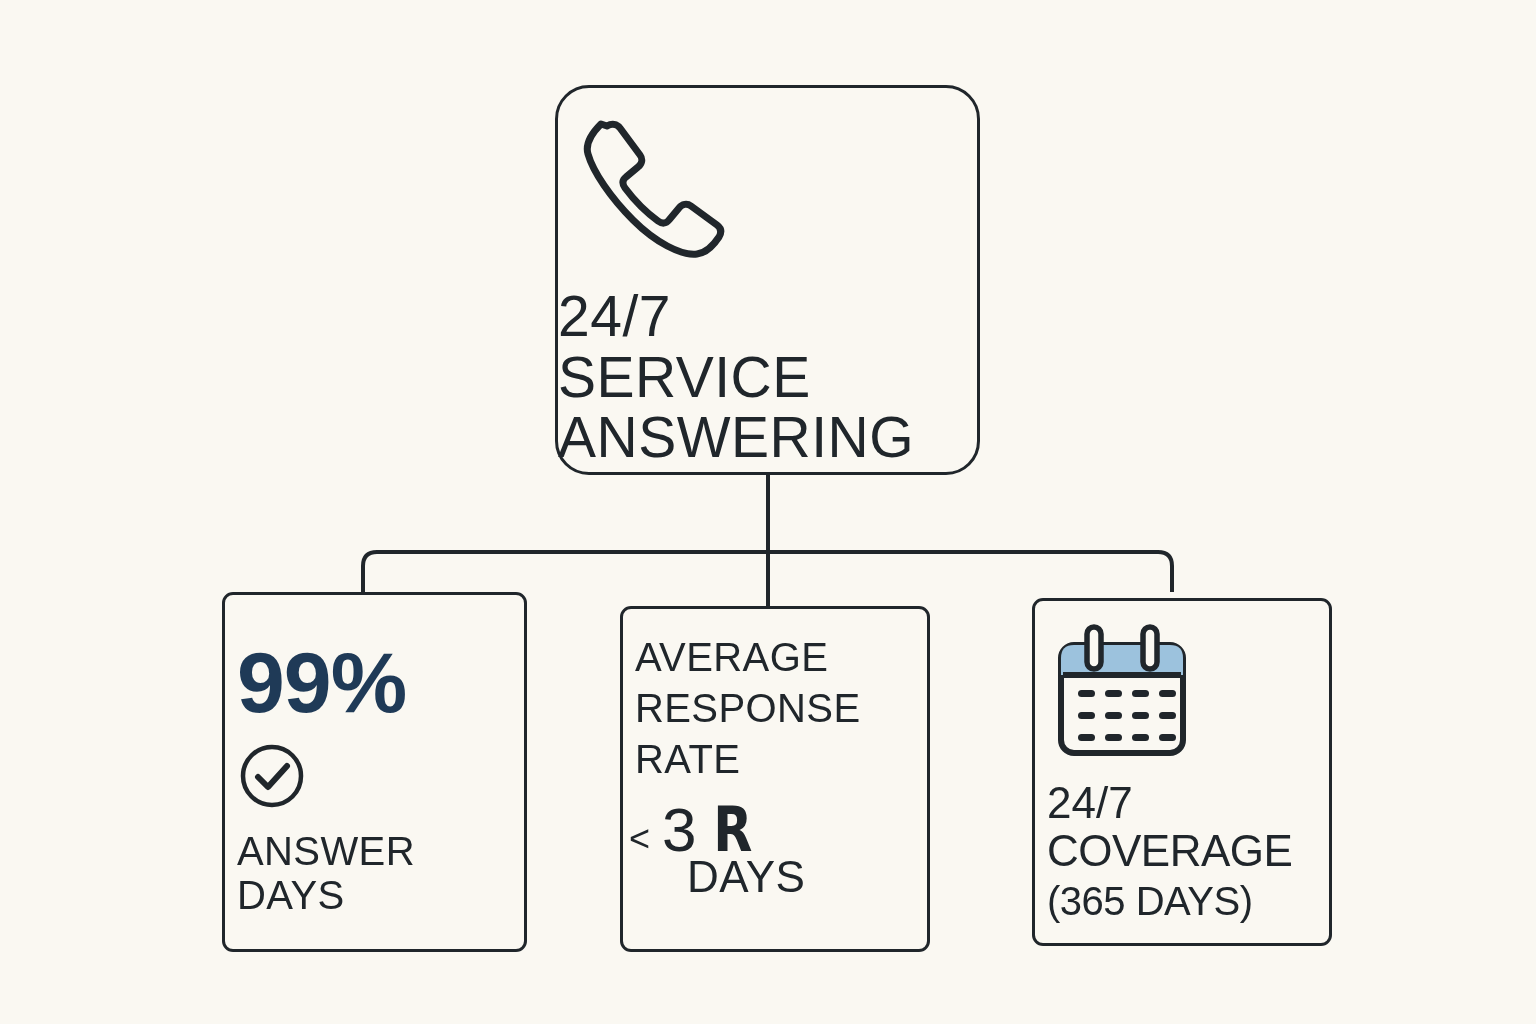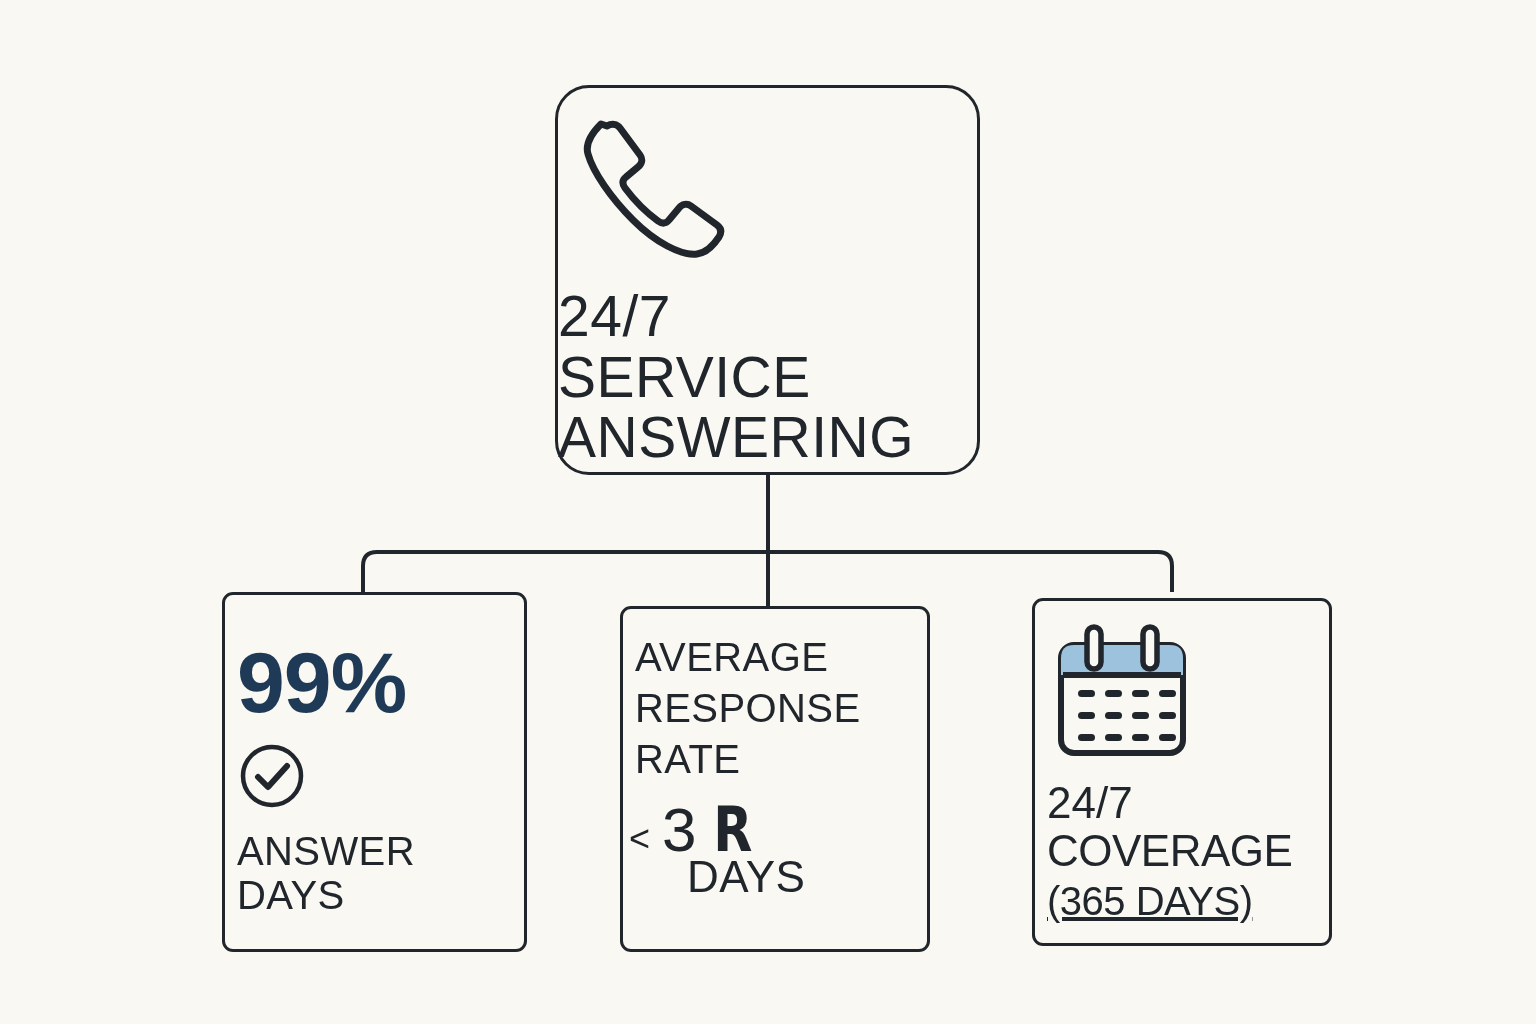"(365 DAYS)" .cov-line3 { text-decoration: underline -> none }
